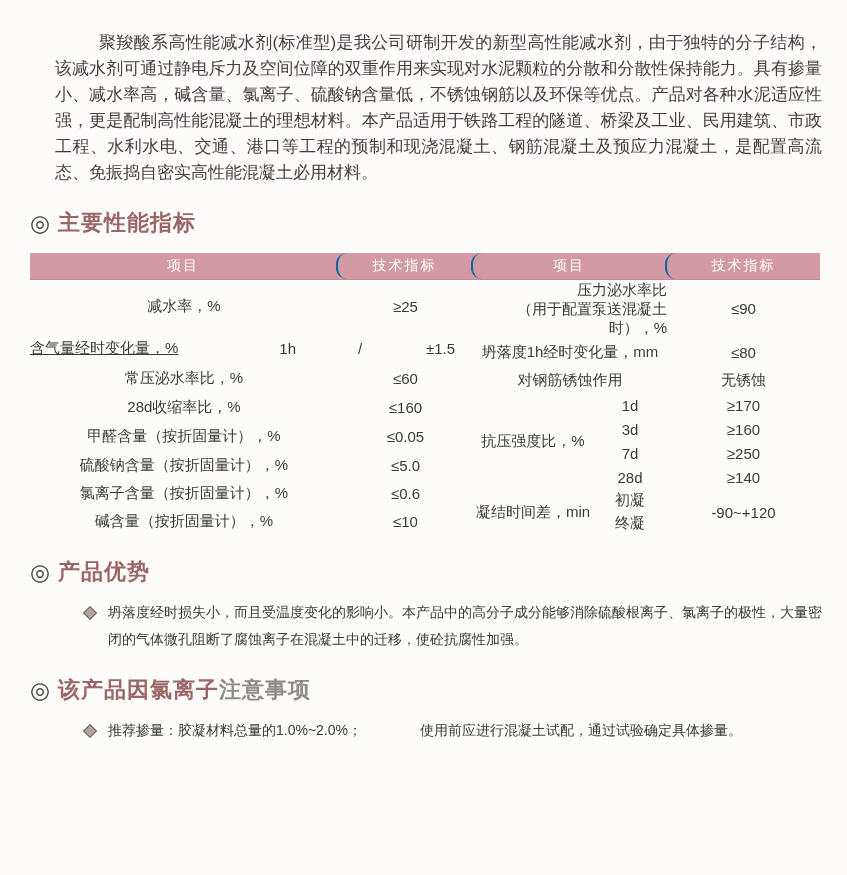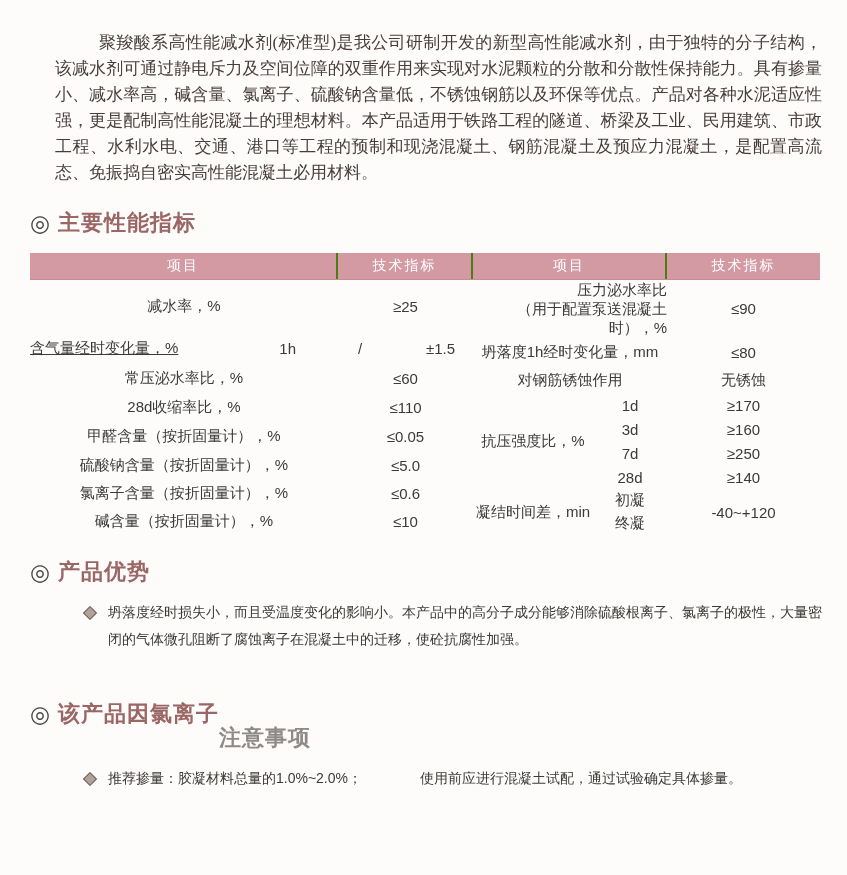"聚羧酸系高性能减水剂(标准型)是我公司研制开发的新型高性能减水剂，由于独特的分子" .intro { font-family: Liberation Serif, serif -> none }
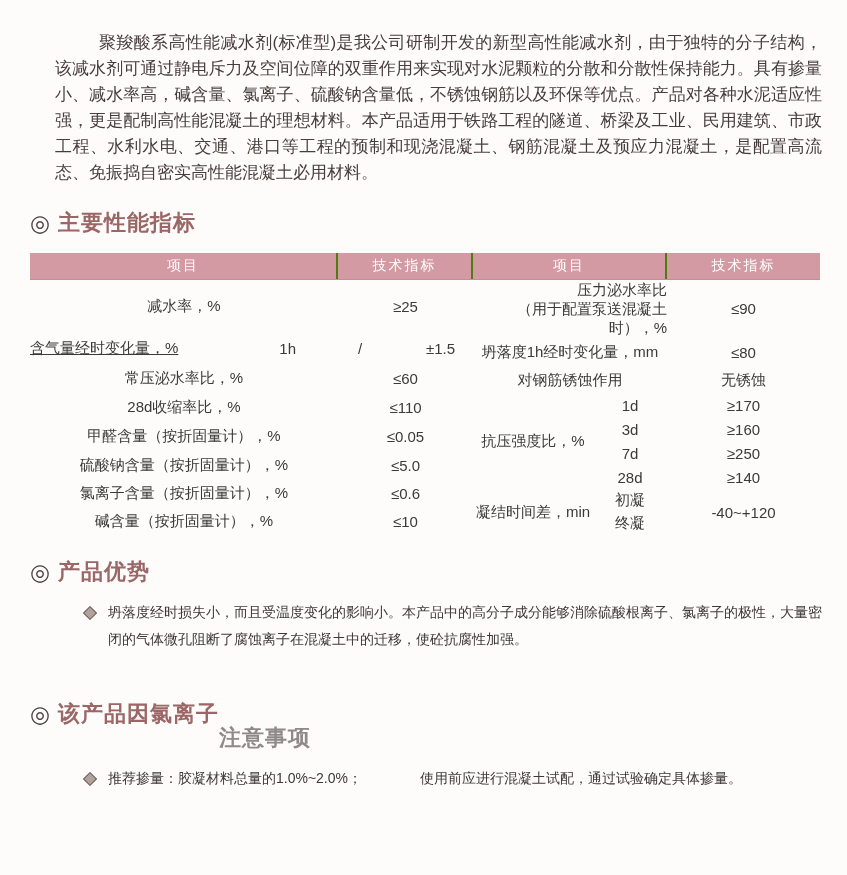"技术指标" .pt-header .hc + .hc { border-left: 2px solid #4d7c0f -> 2px solid #0369a1; border-radius: none -> 11px }
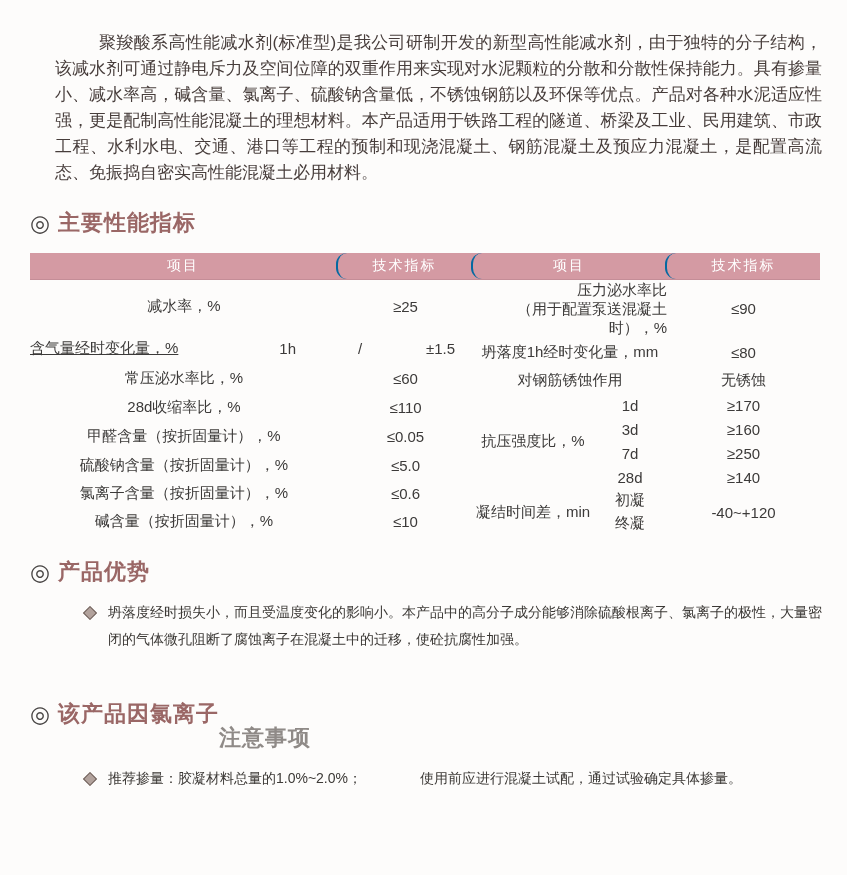"≤110" td { text: 110 -> 160 }
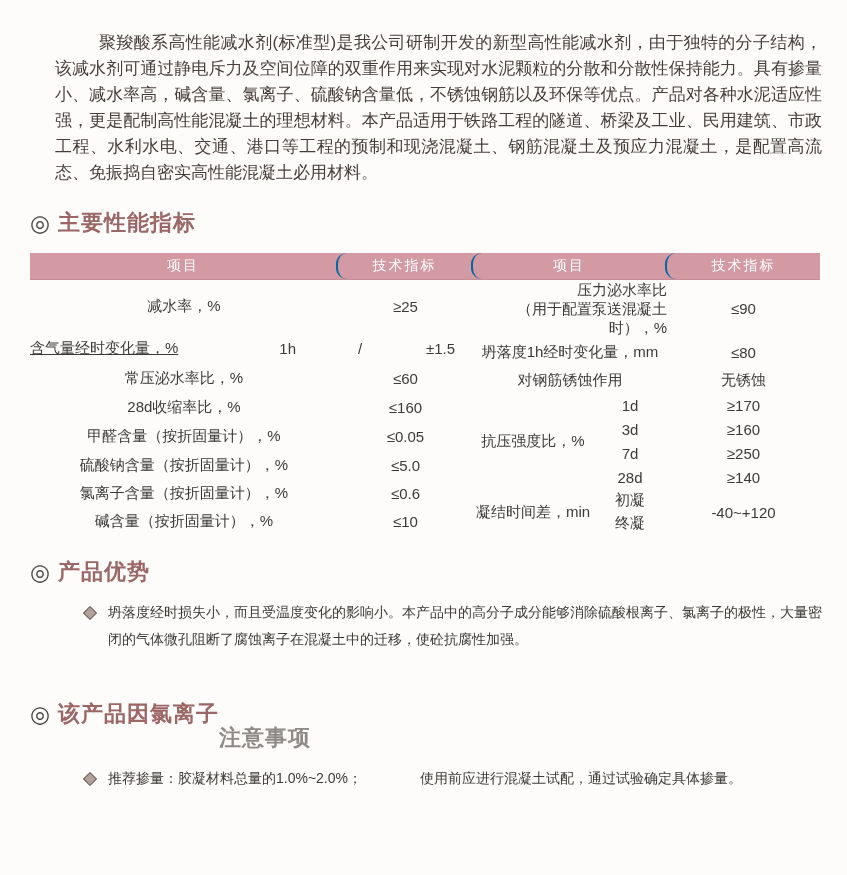"-40~+120" td { text: -40 -> -90 }
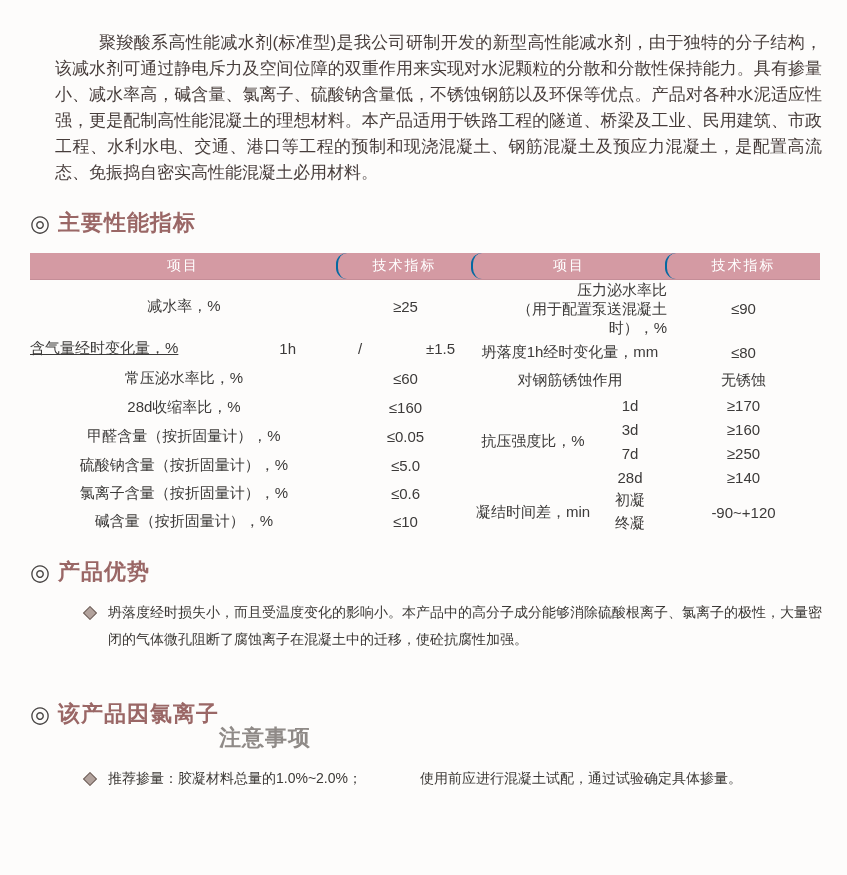"注意事项" .section-head .t-muted { margin-top: 48px -> none }
